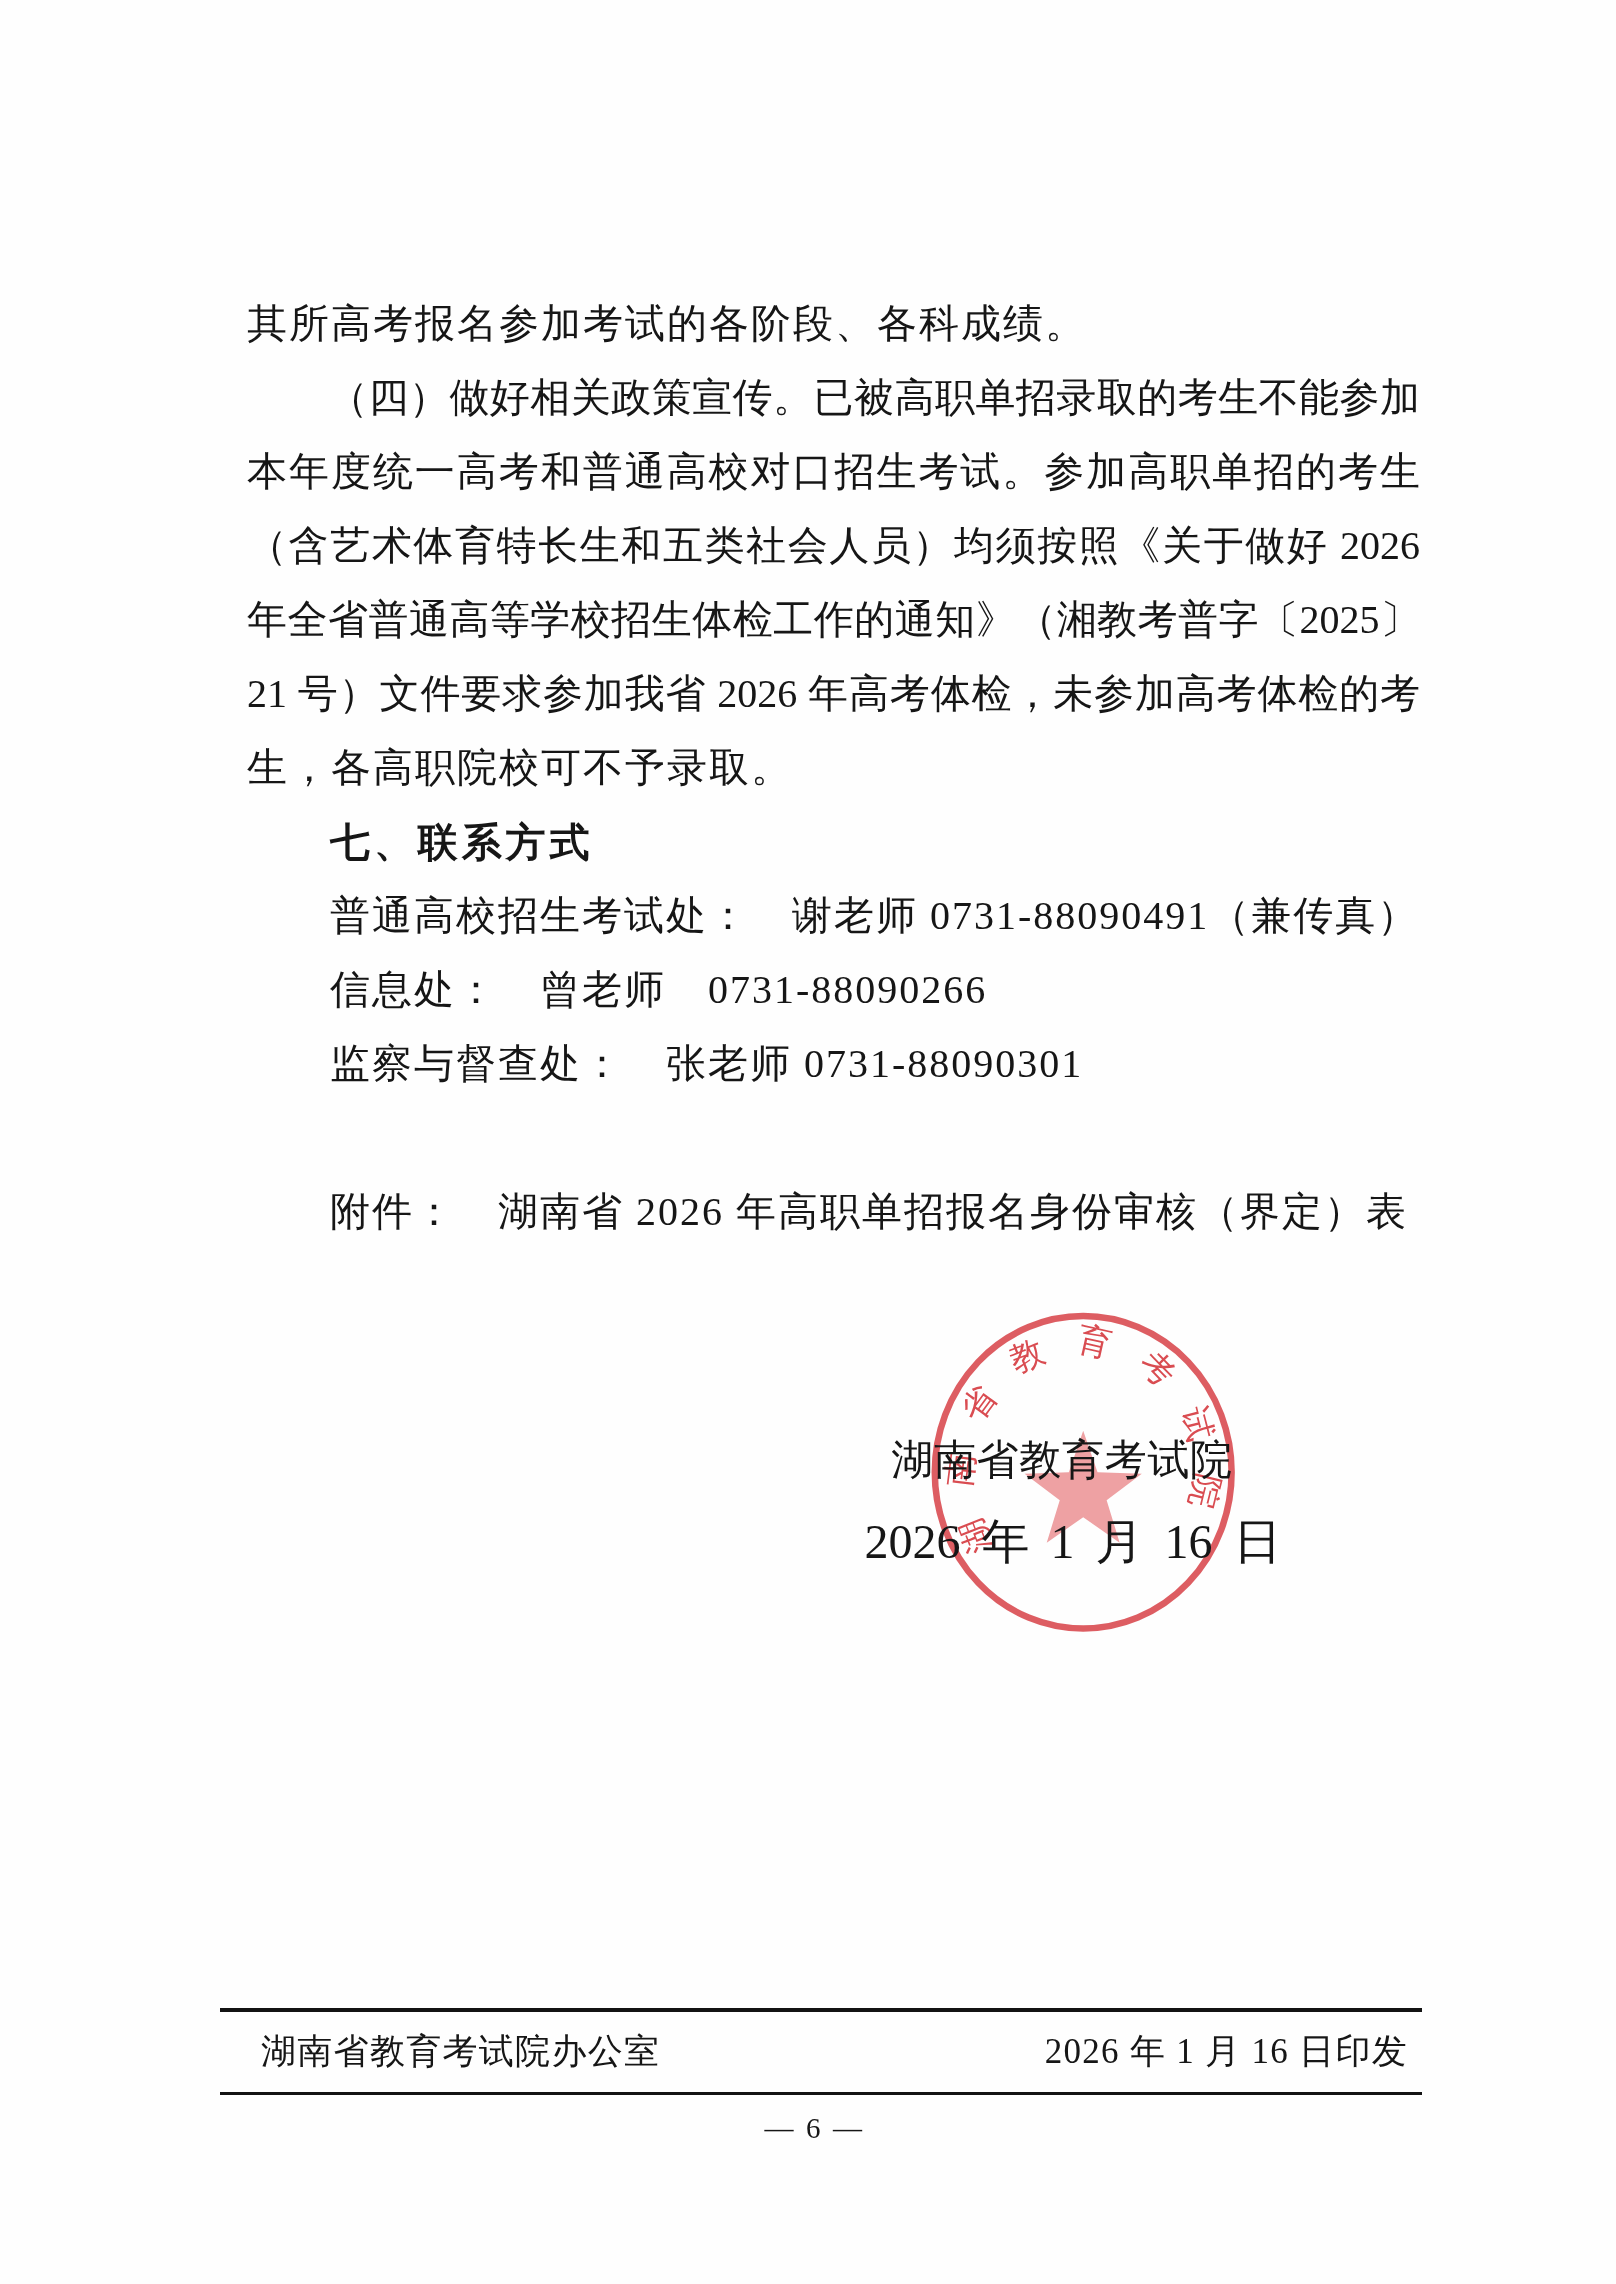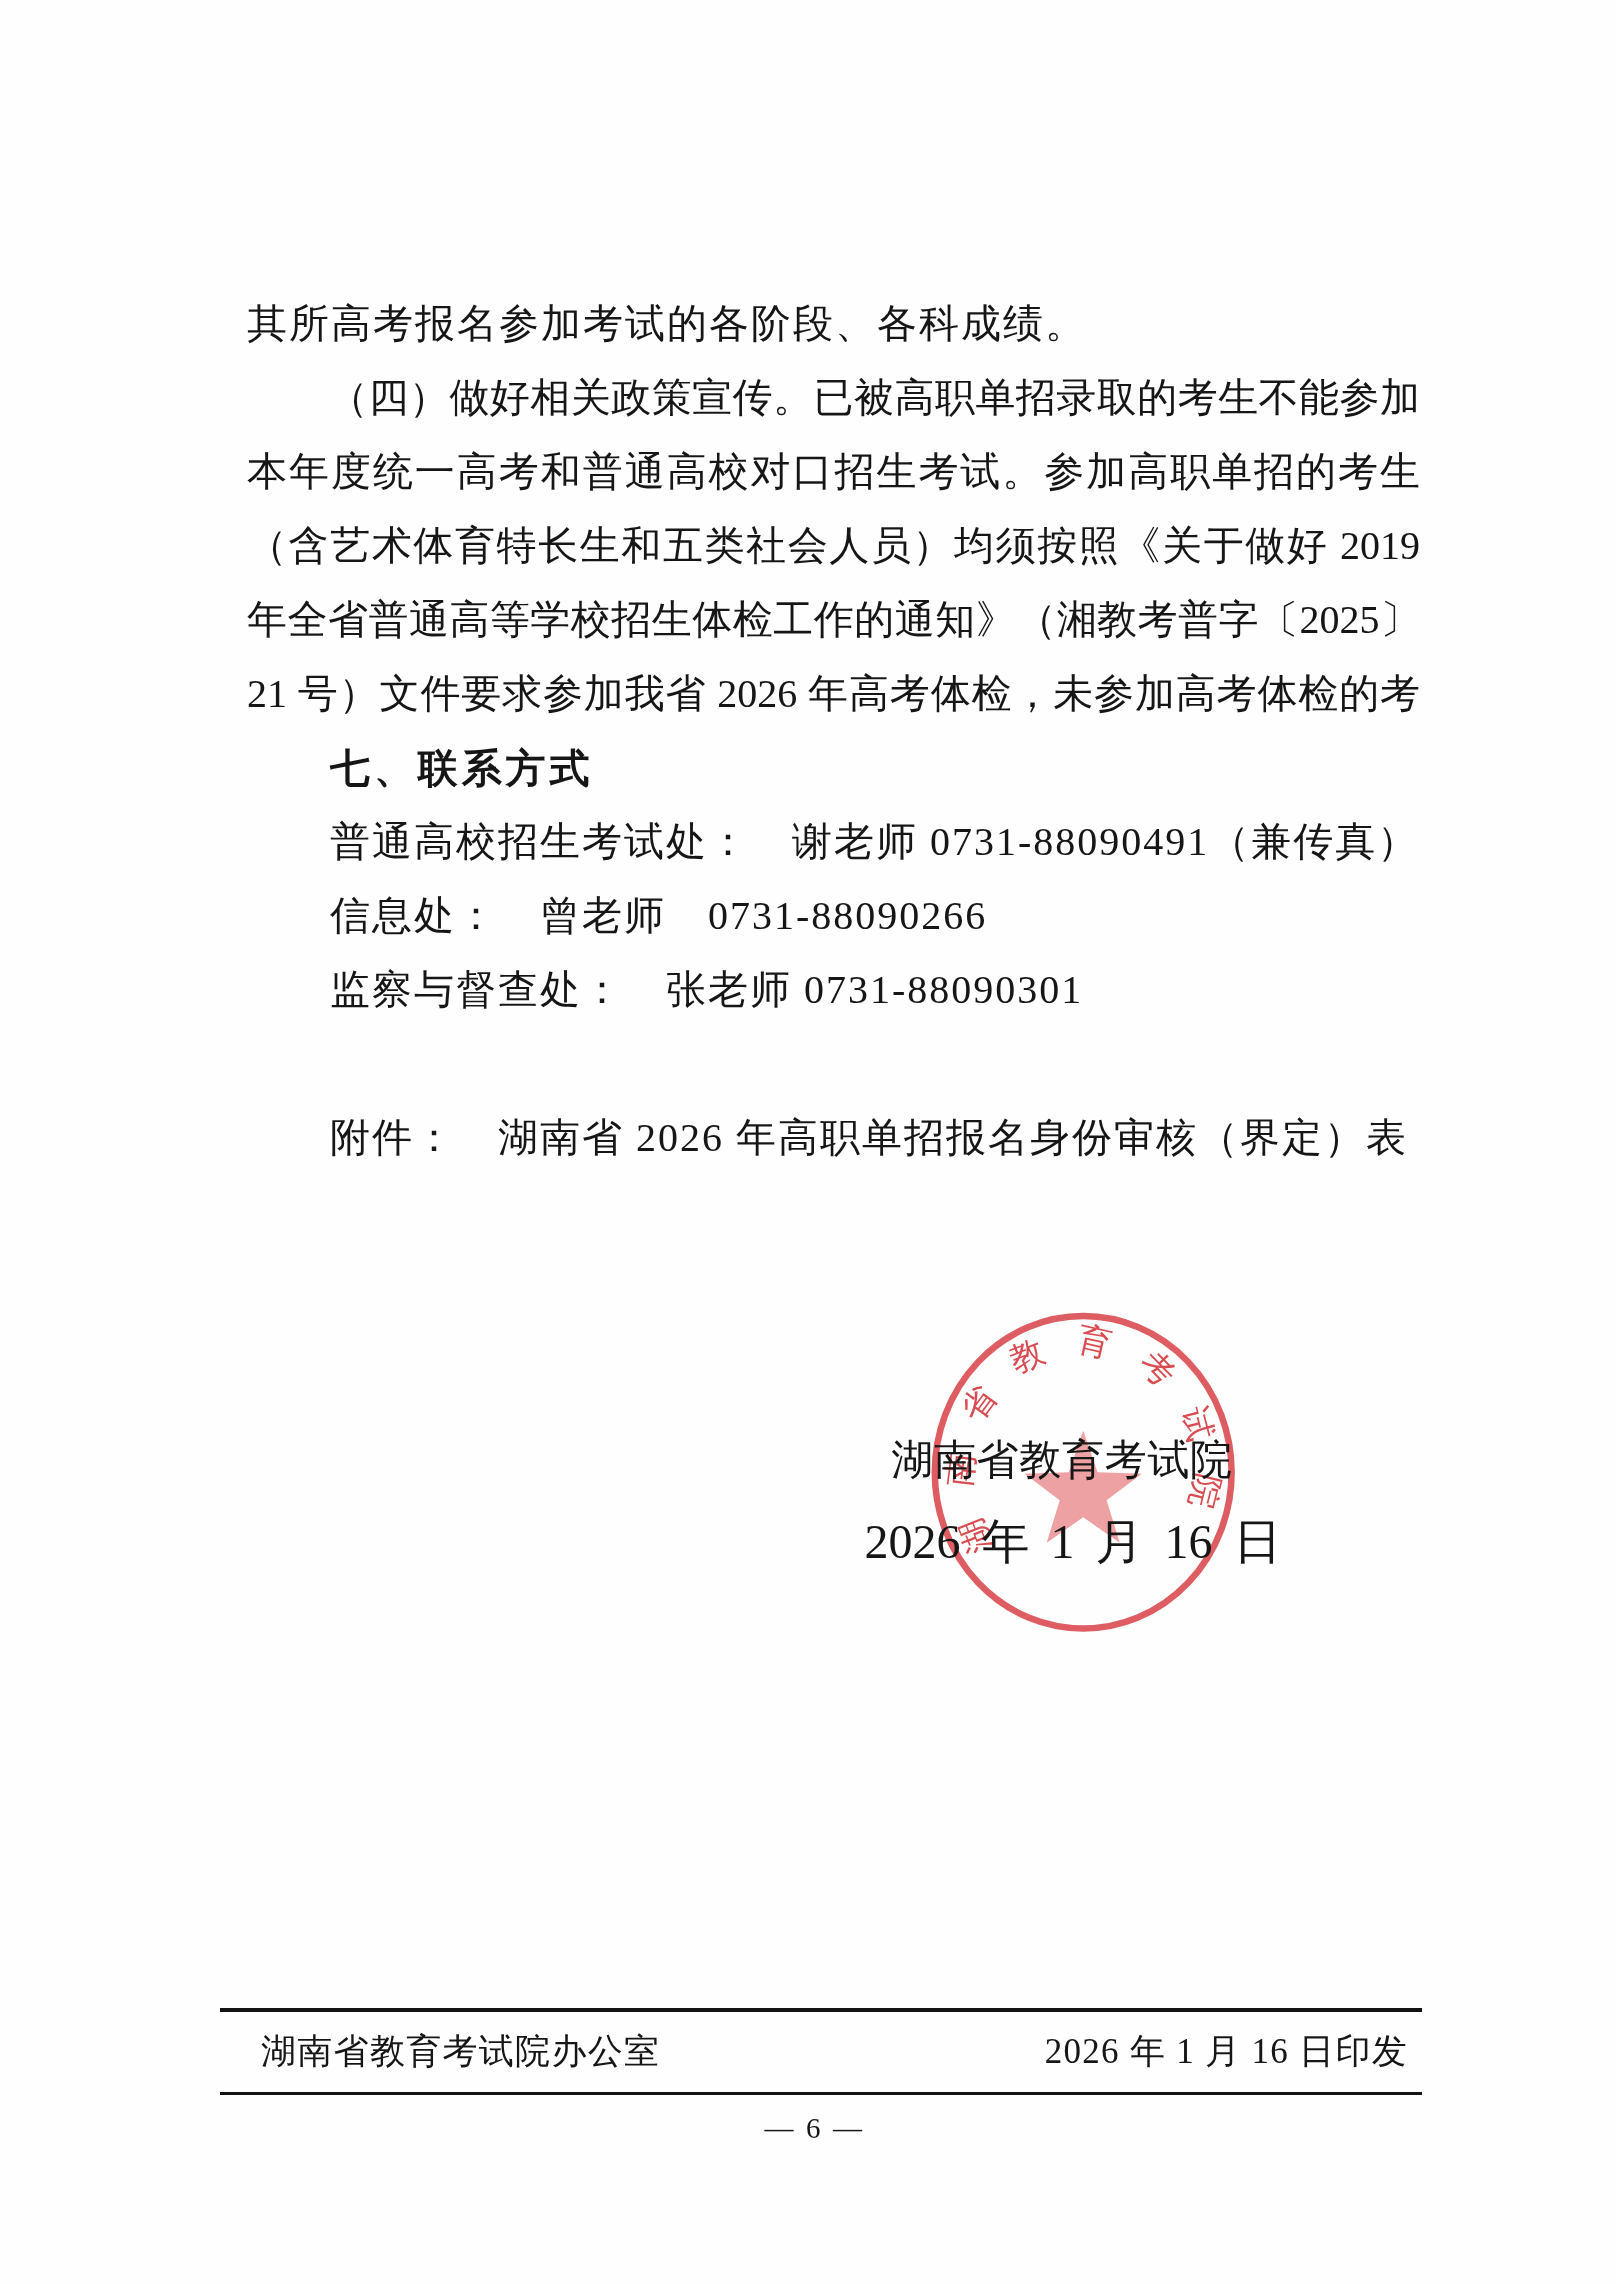"（含艺术体育特长生和五类社会人员）均须按照《关于做好 2019" div.line { text: 2019 -> 2026 }
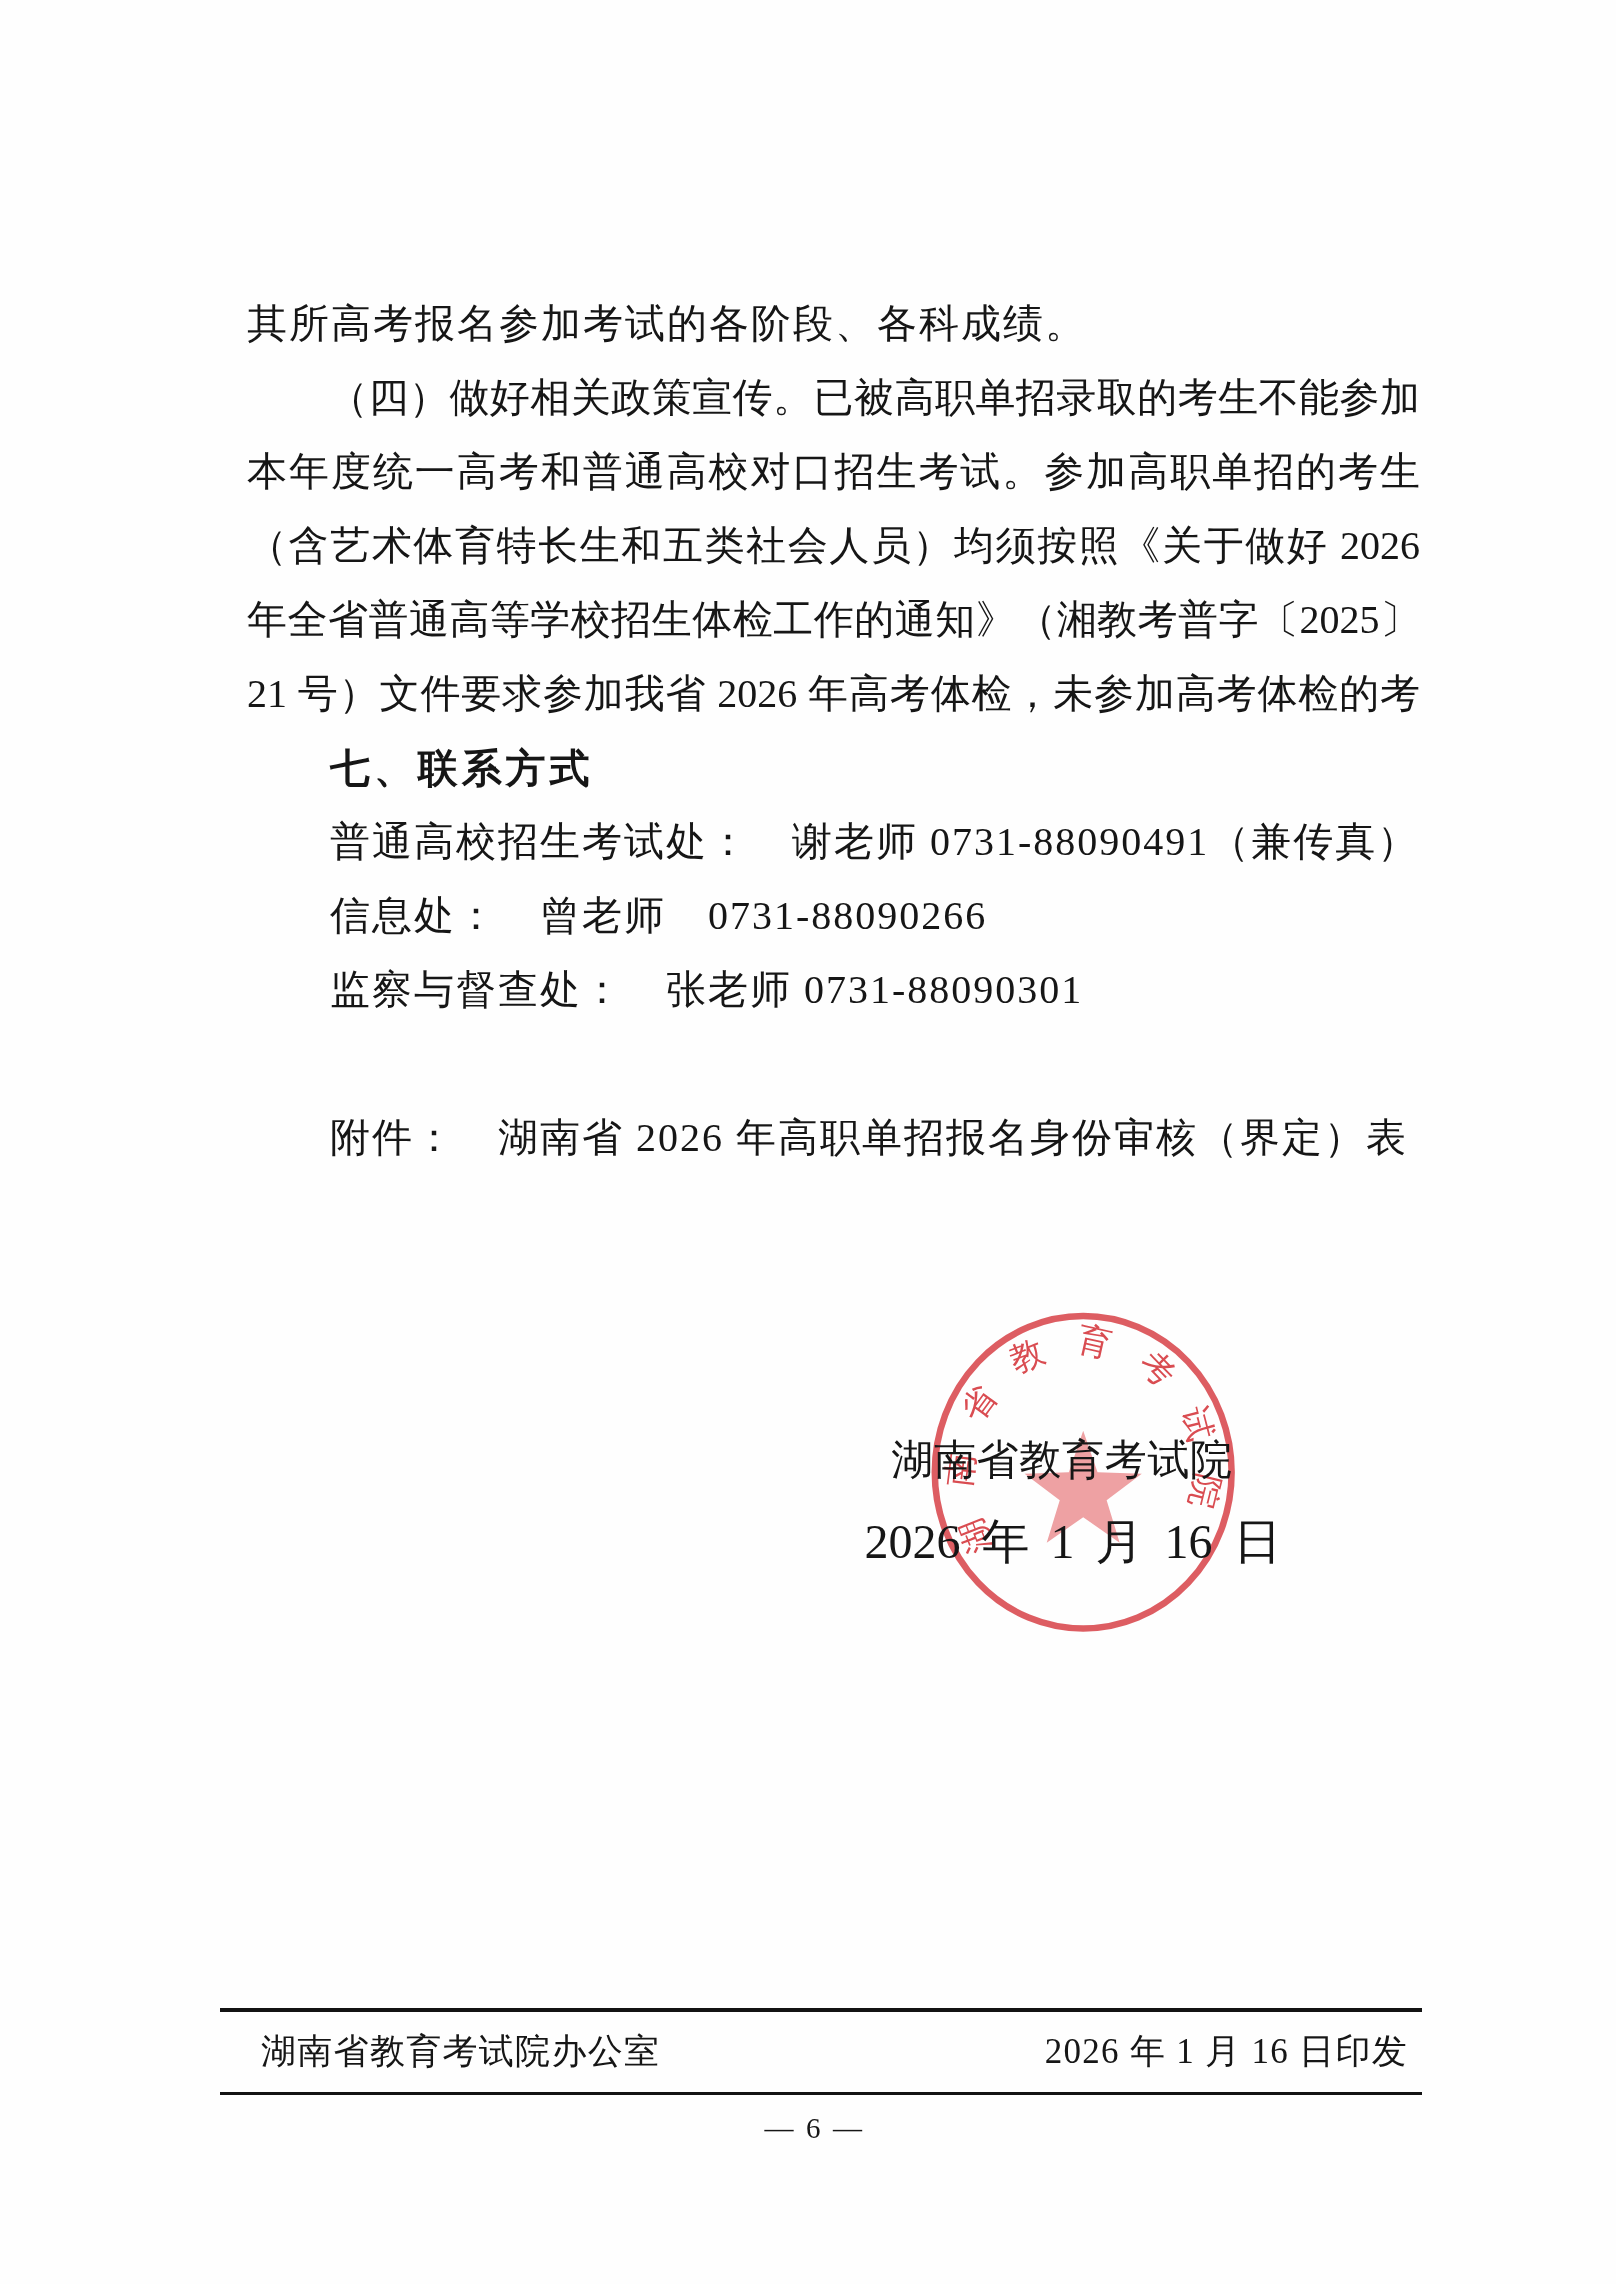"生，各高职院校可不予录取。" div.line { html: none -> <div>生，各高职院校可不予录取。</div> }
